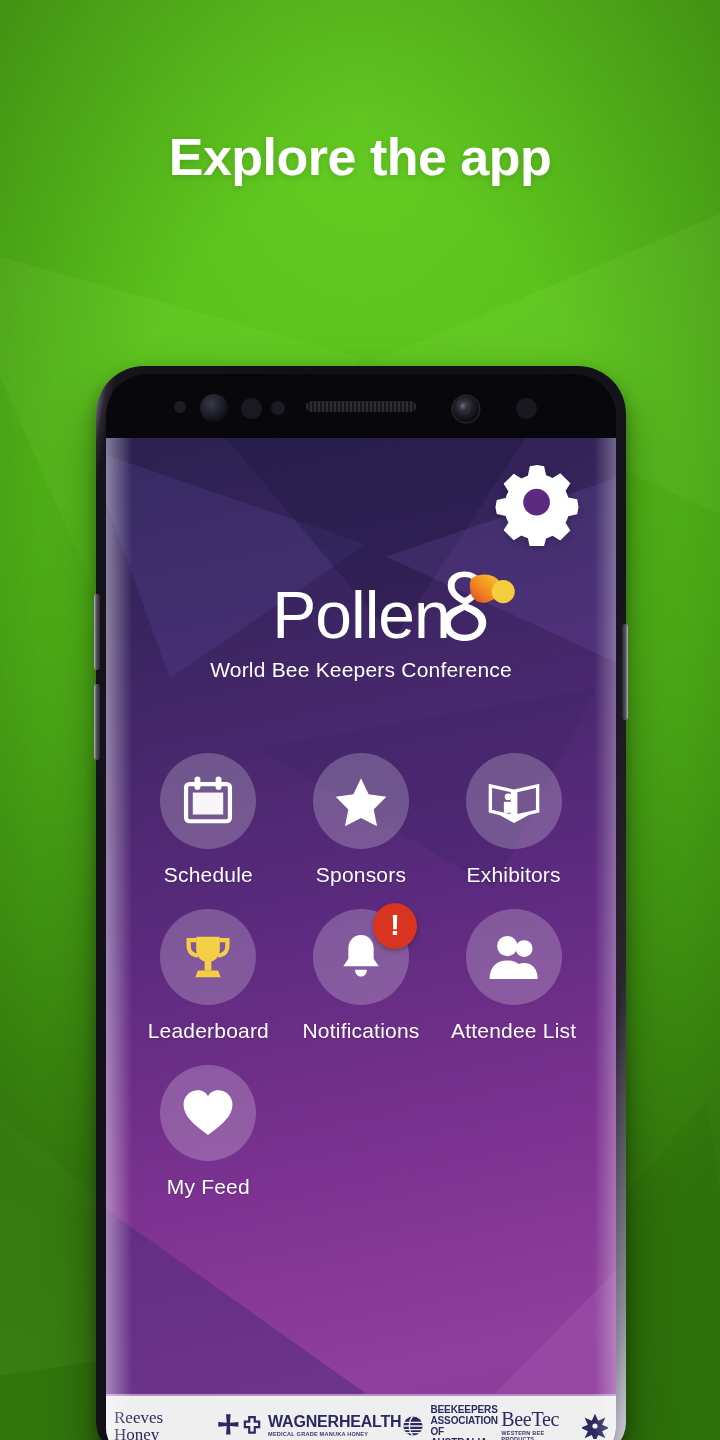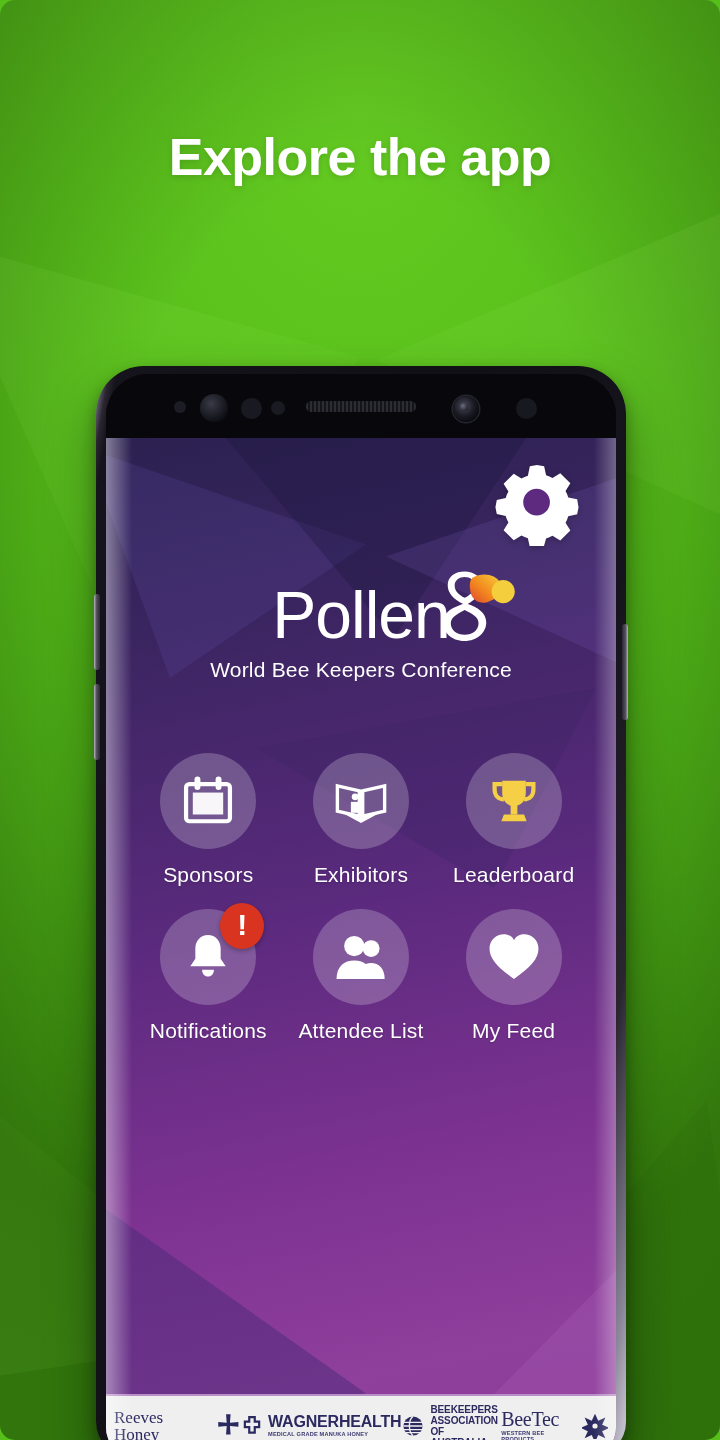"Explore the app" .stage { border-radius: 15px -> none }
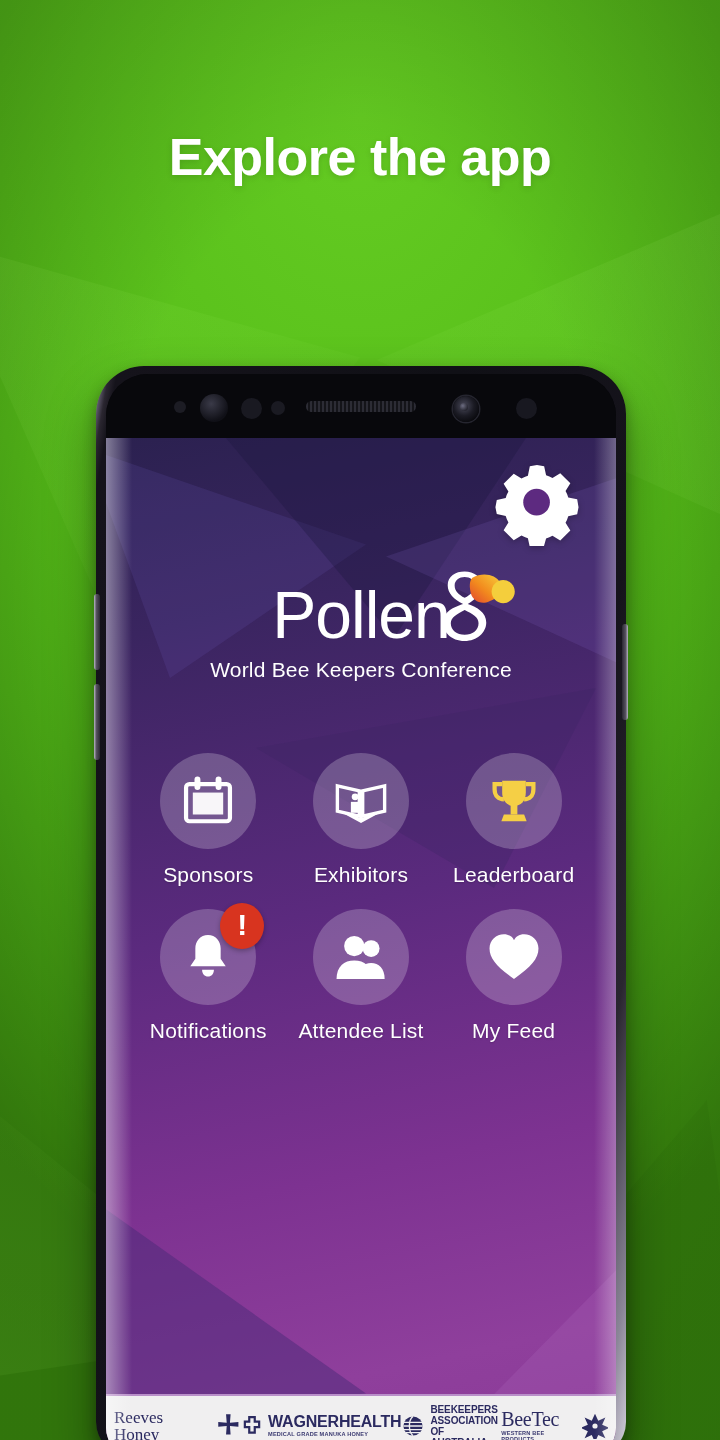"Sponsors" div.tile-label { text: Sponsors -> Schedule }
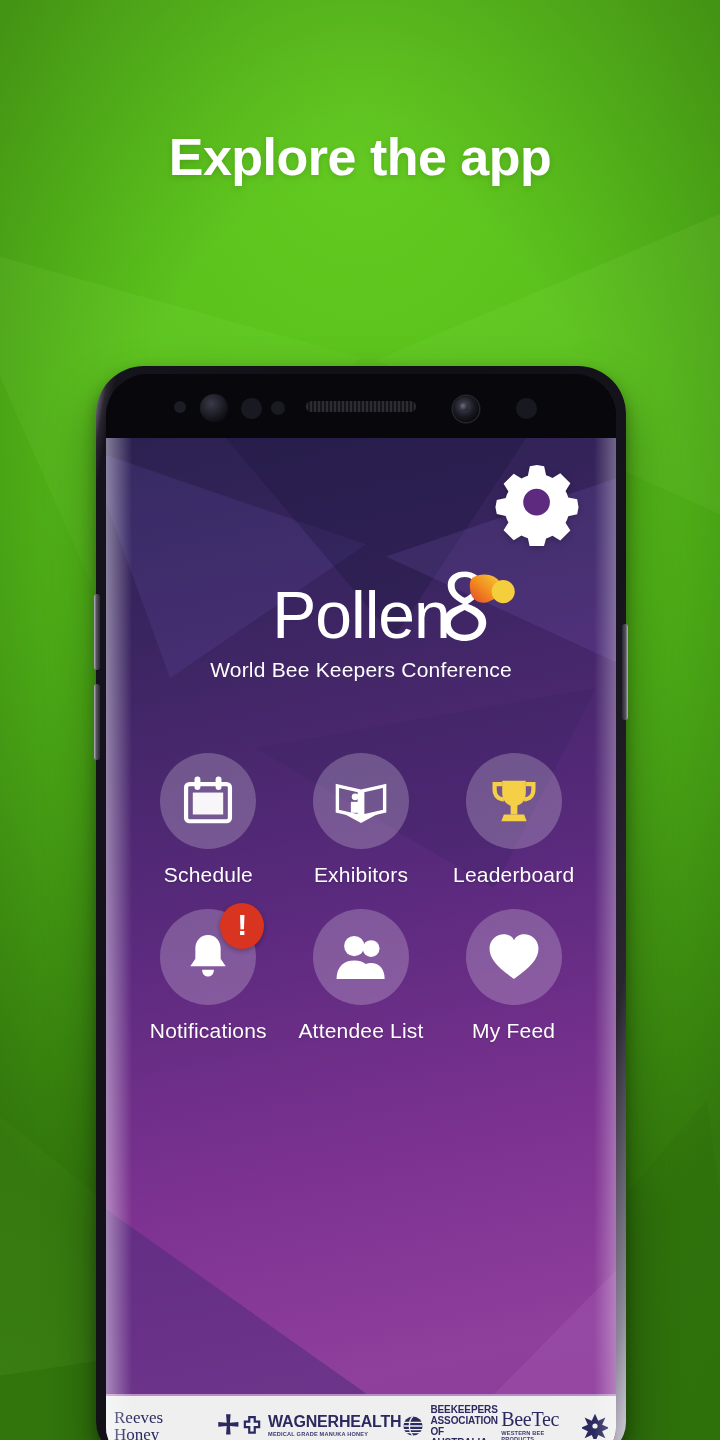"Sponsors" div.tile { html: none -> <div> <div> <svg> <path></path> </svg> </div> <div>Sponsors</div> </div> }
